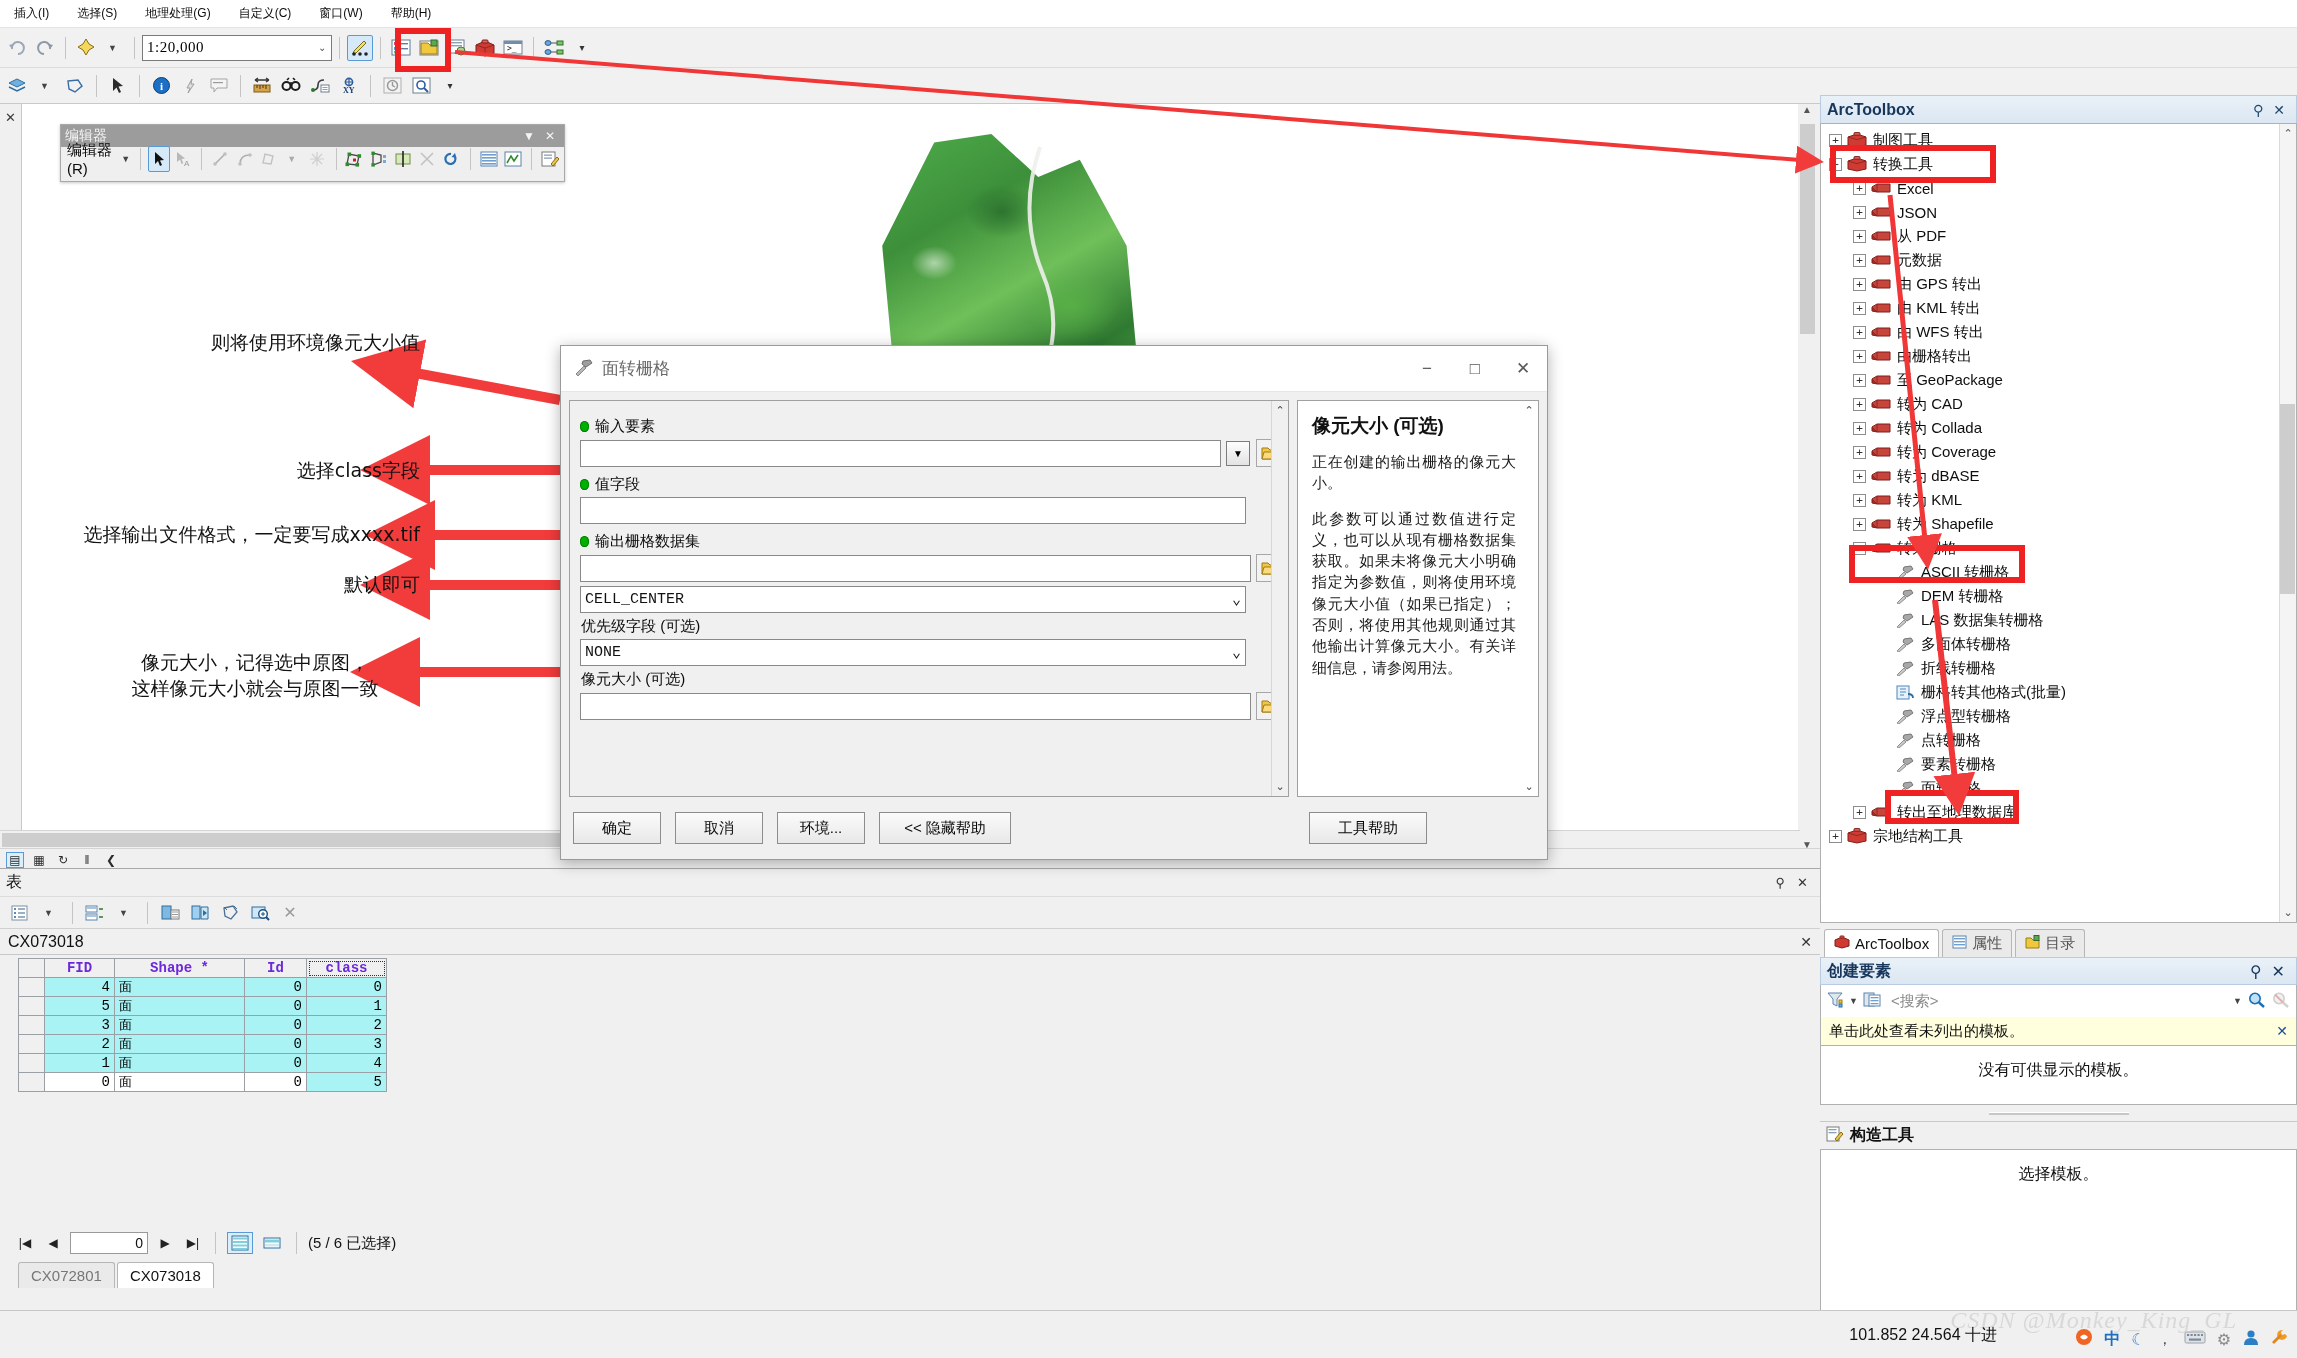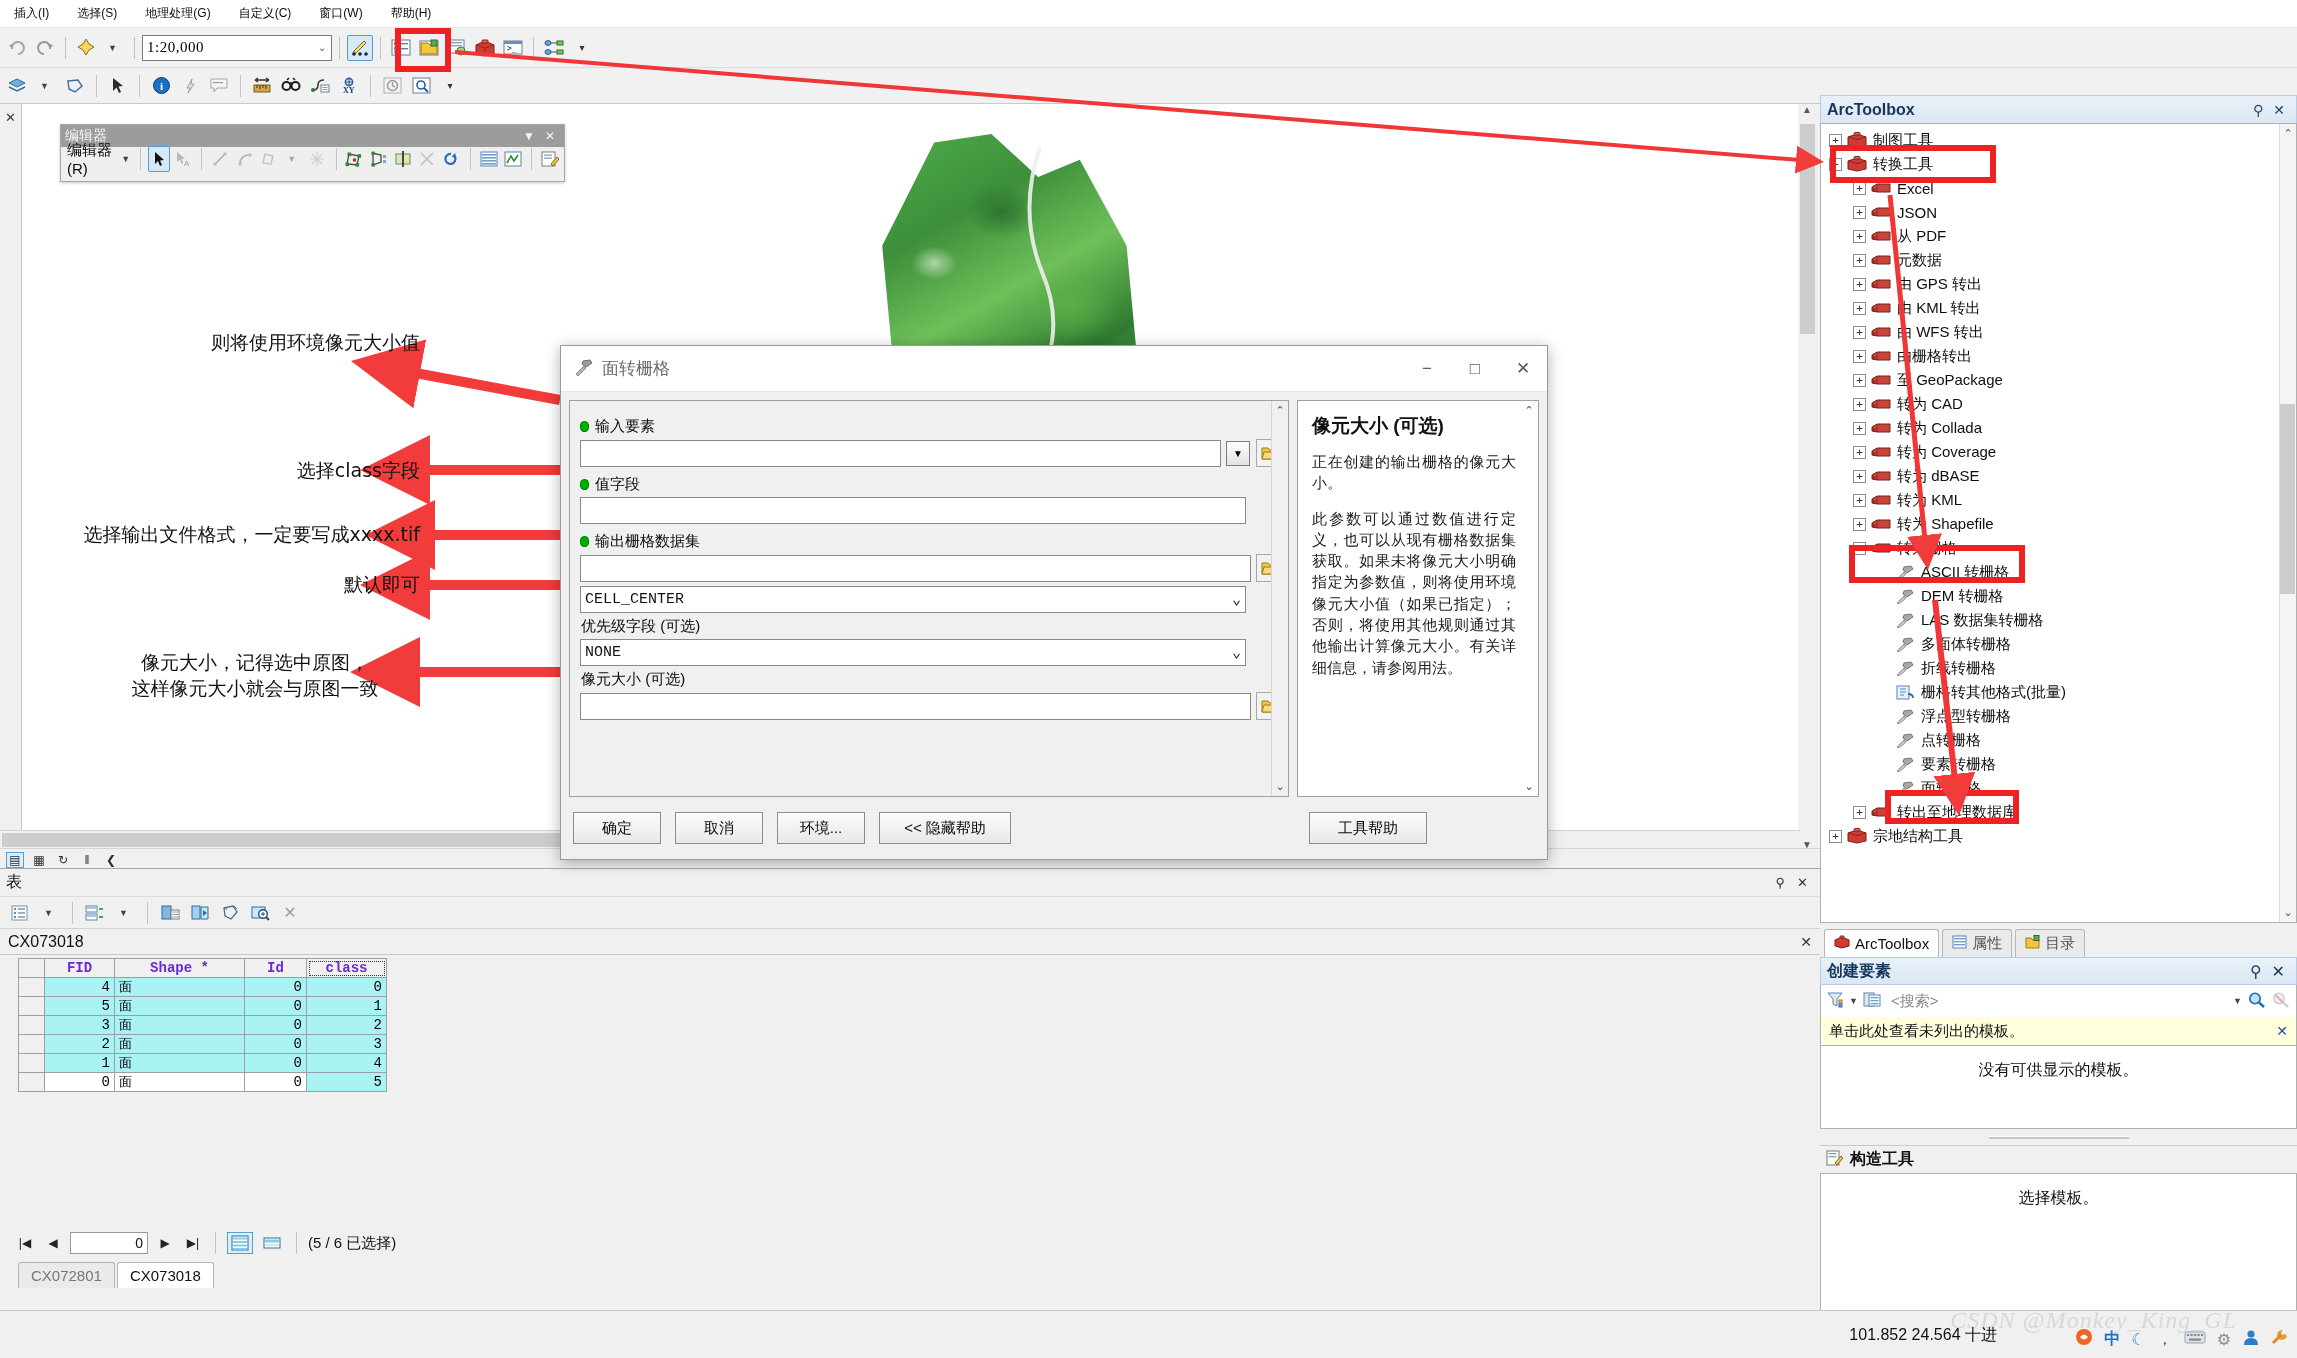"没有可供显示的模板。" .cf-body { height: 84px -> 60px }
